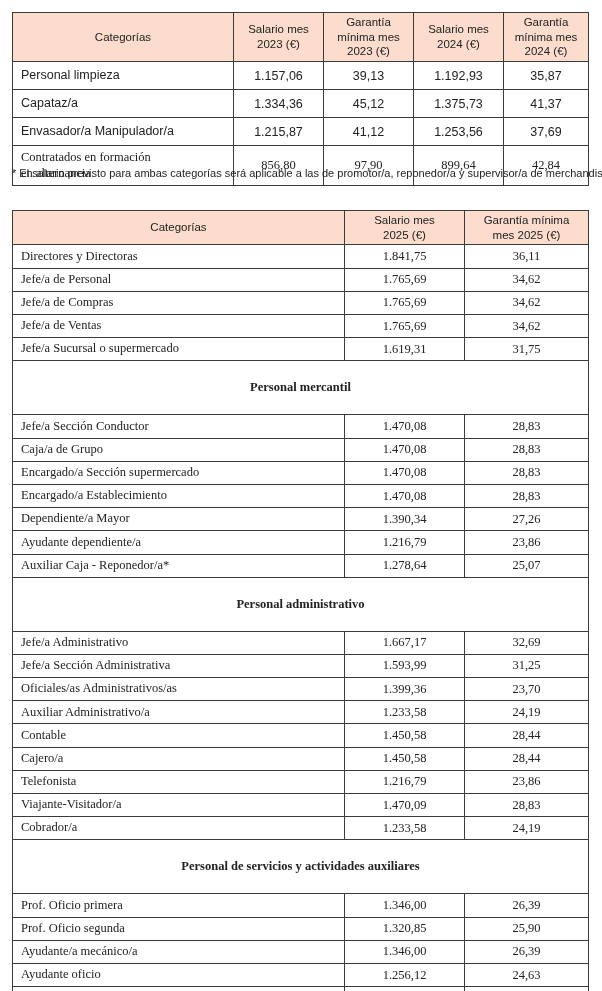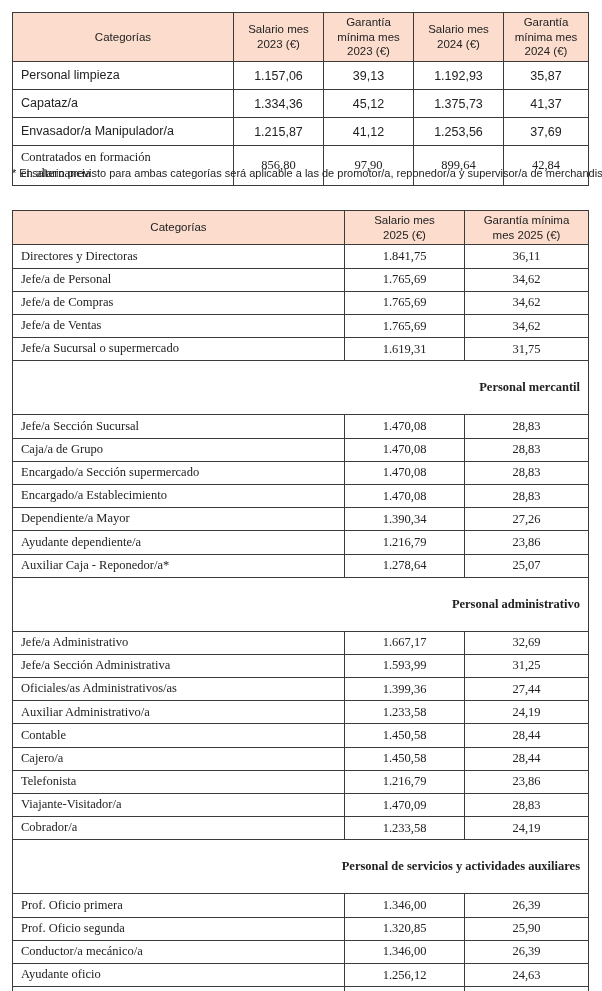"Personal mercantil" td.section-cell { text-align: right -> center }
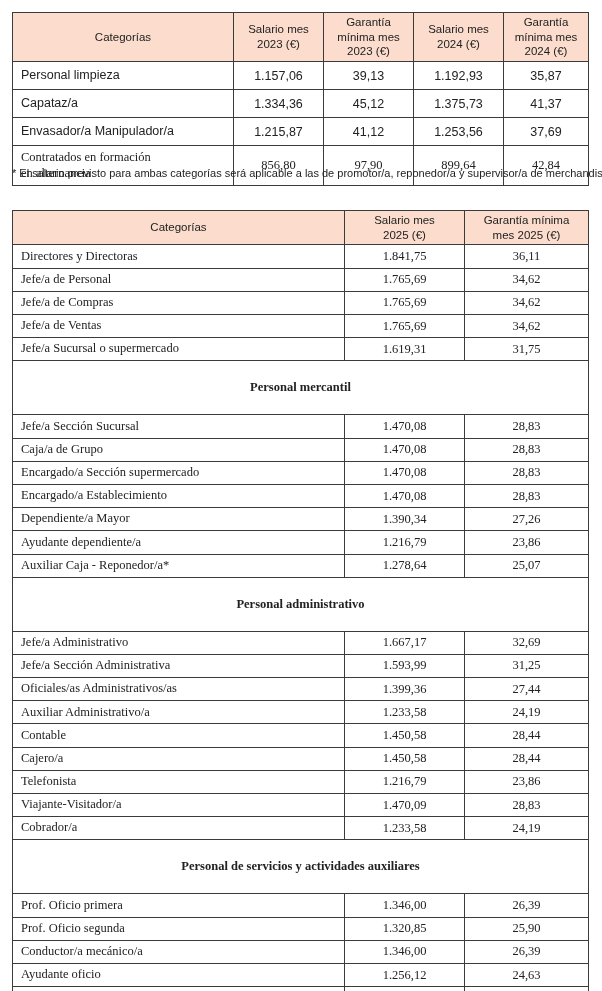"Jefe/a Sección Sucursal" td.cat-cell { text: Sucursal -> Conductor }
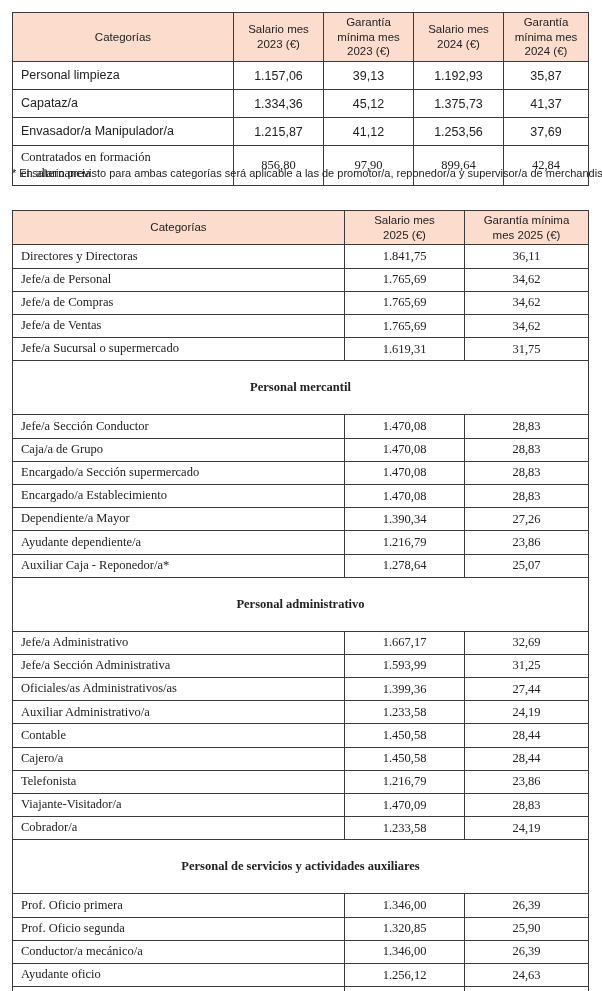"27,44" td.num-cell { text: 27,44 -> 23,70 }
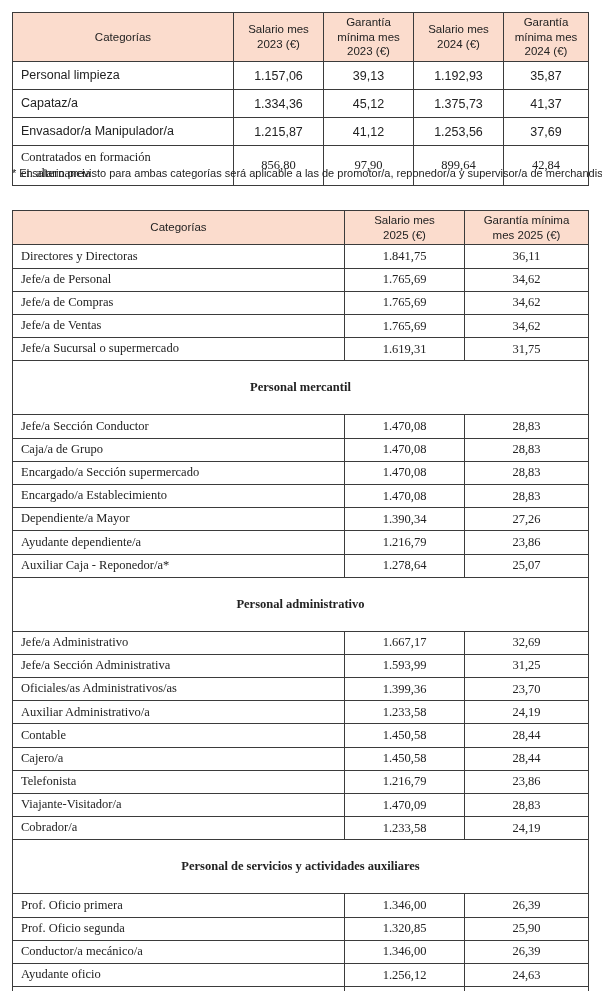"Conductor/a mecánico/a" td.cat-cell { text: Conductor/a -> Ayudante/a }
